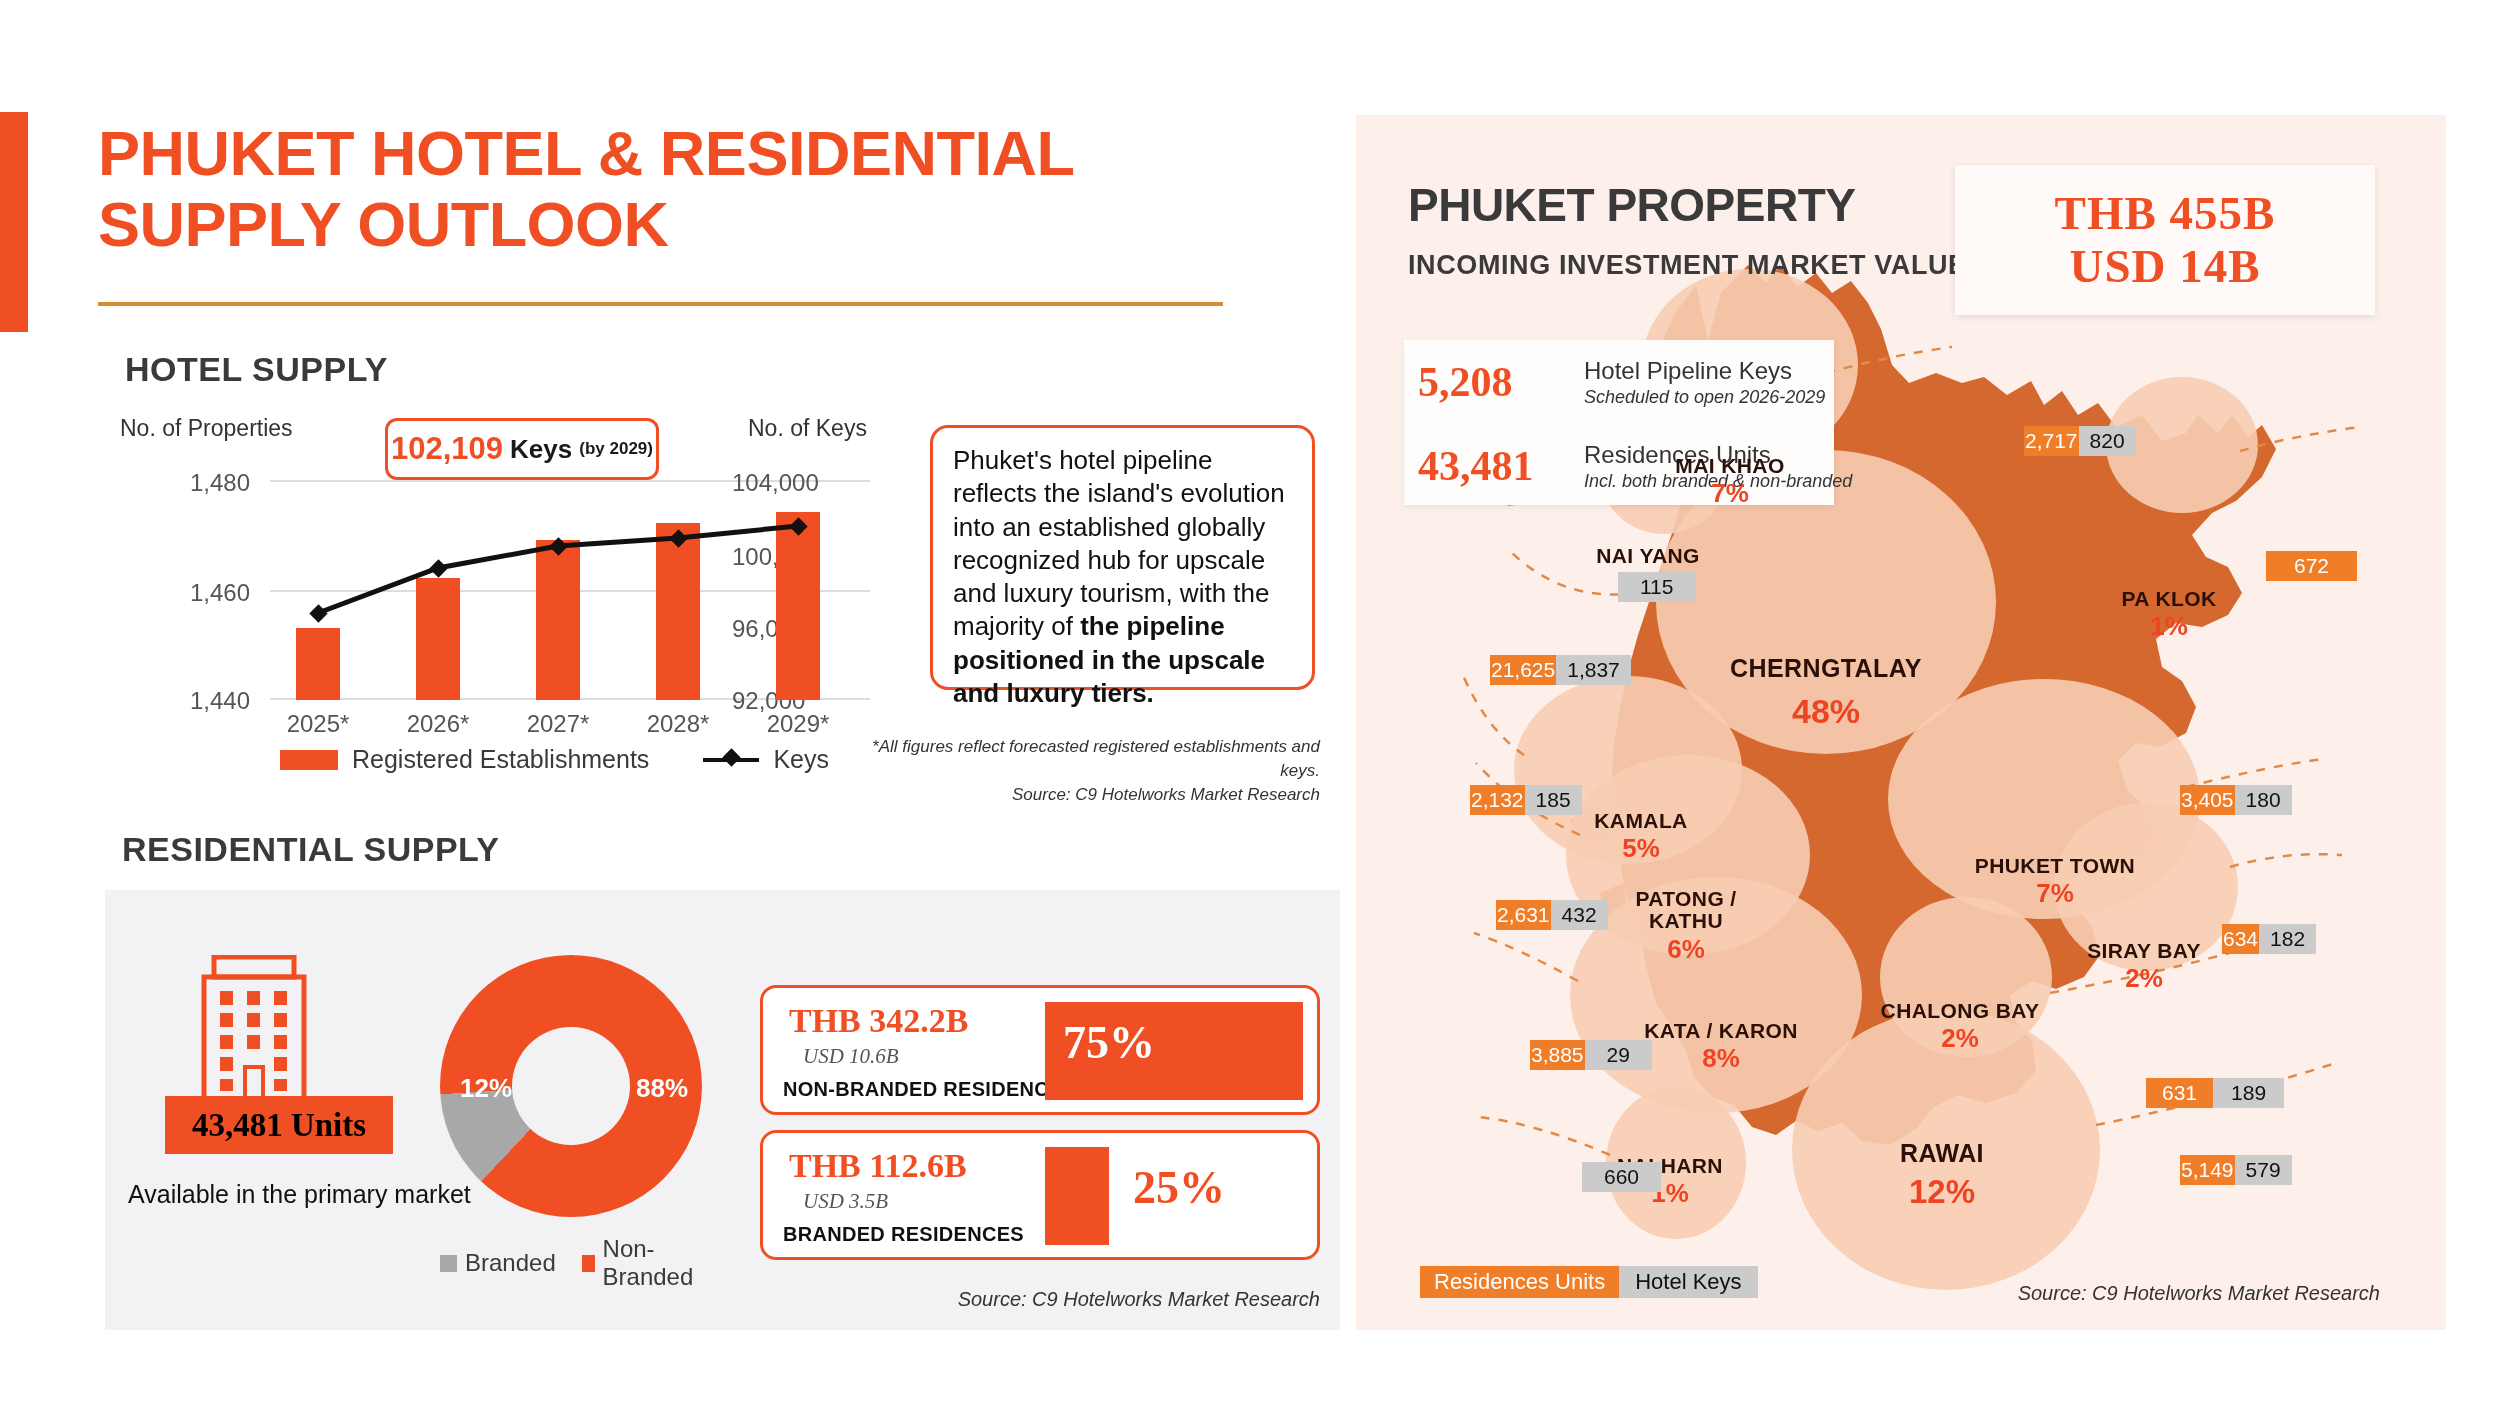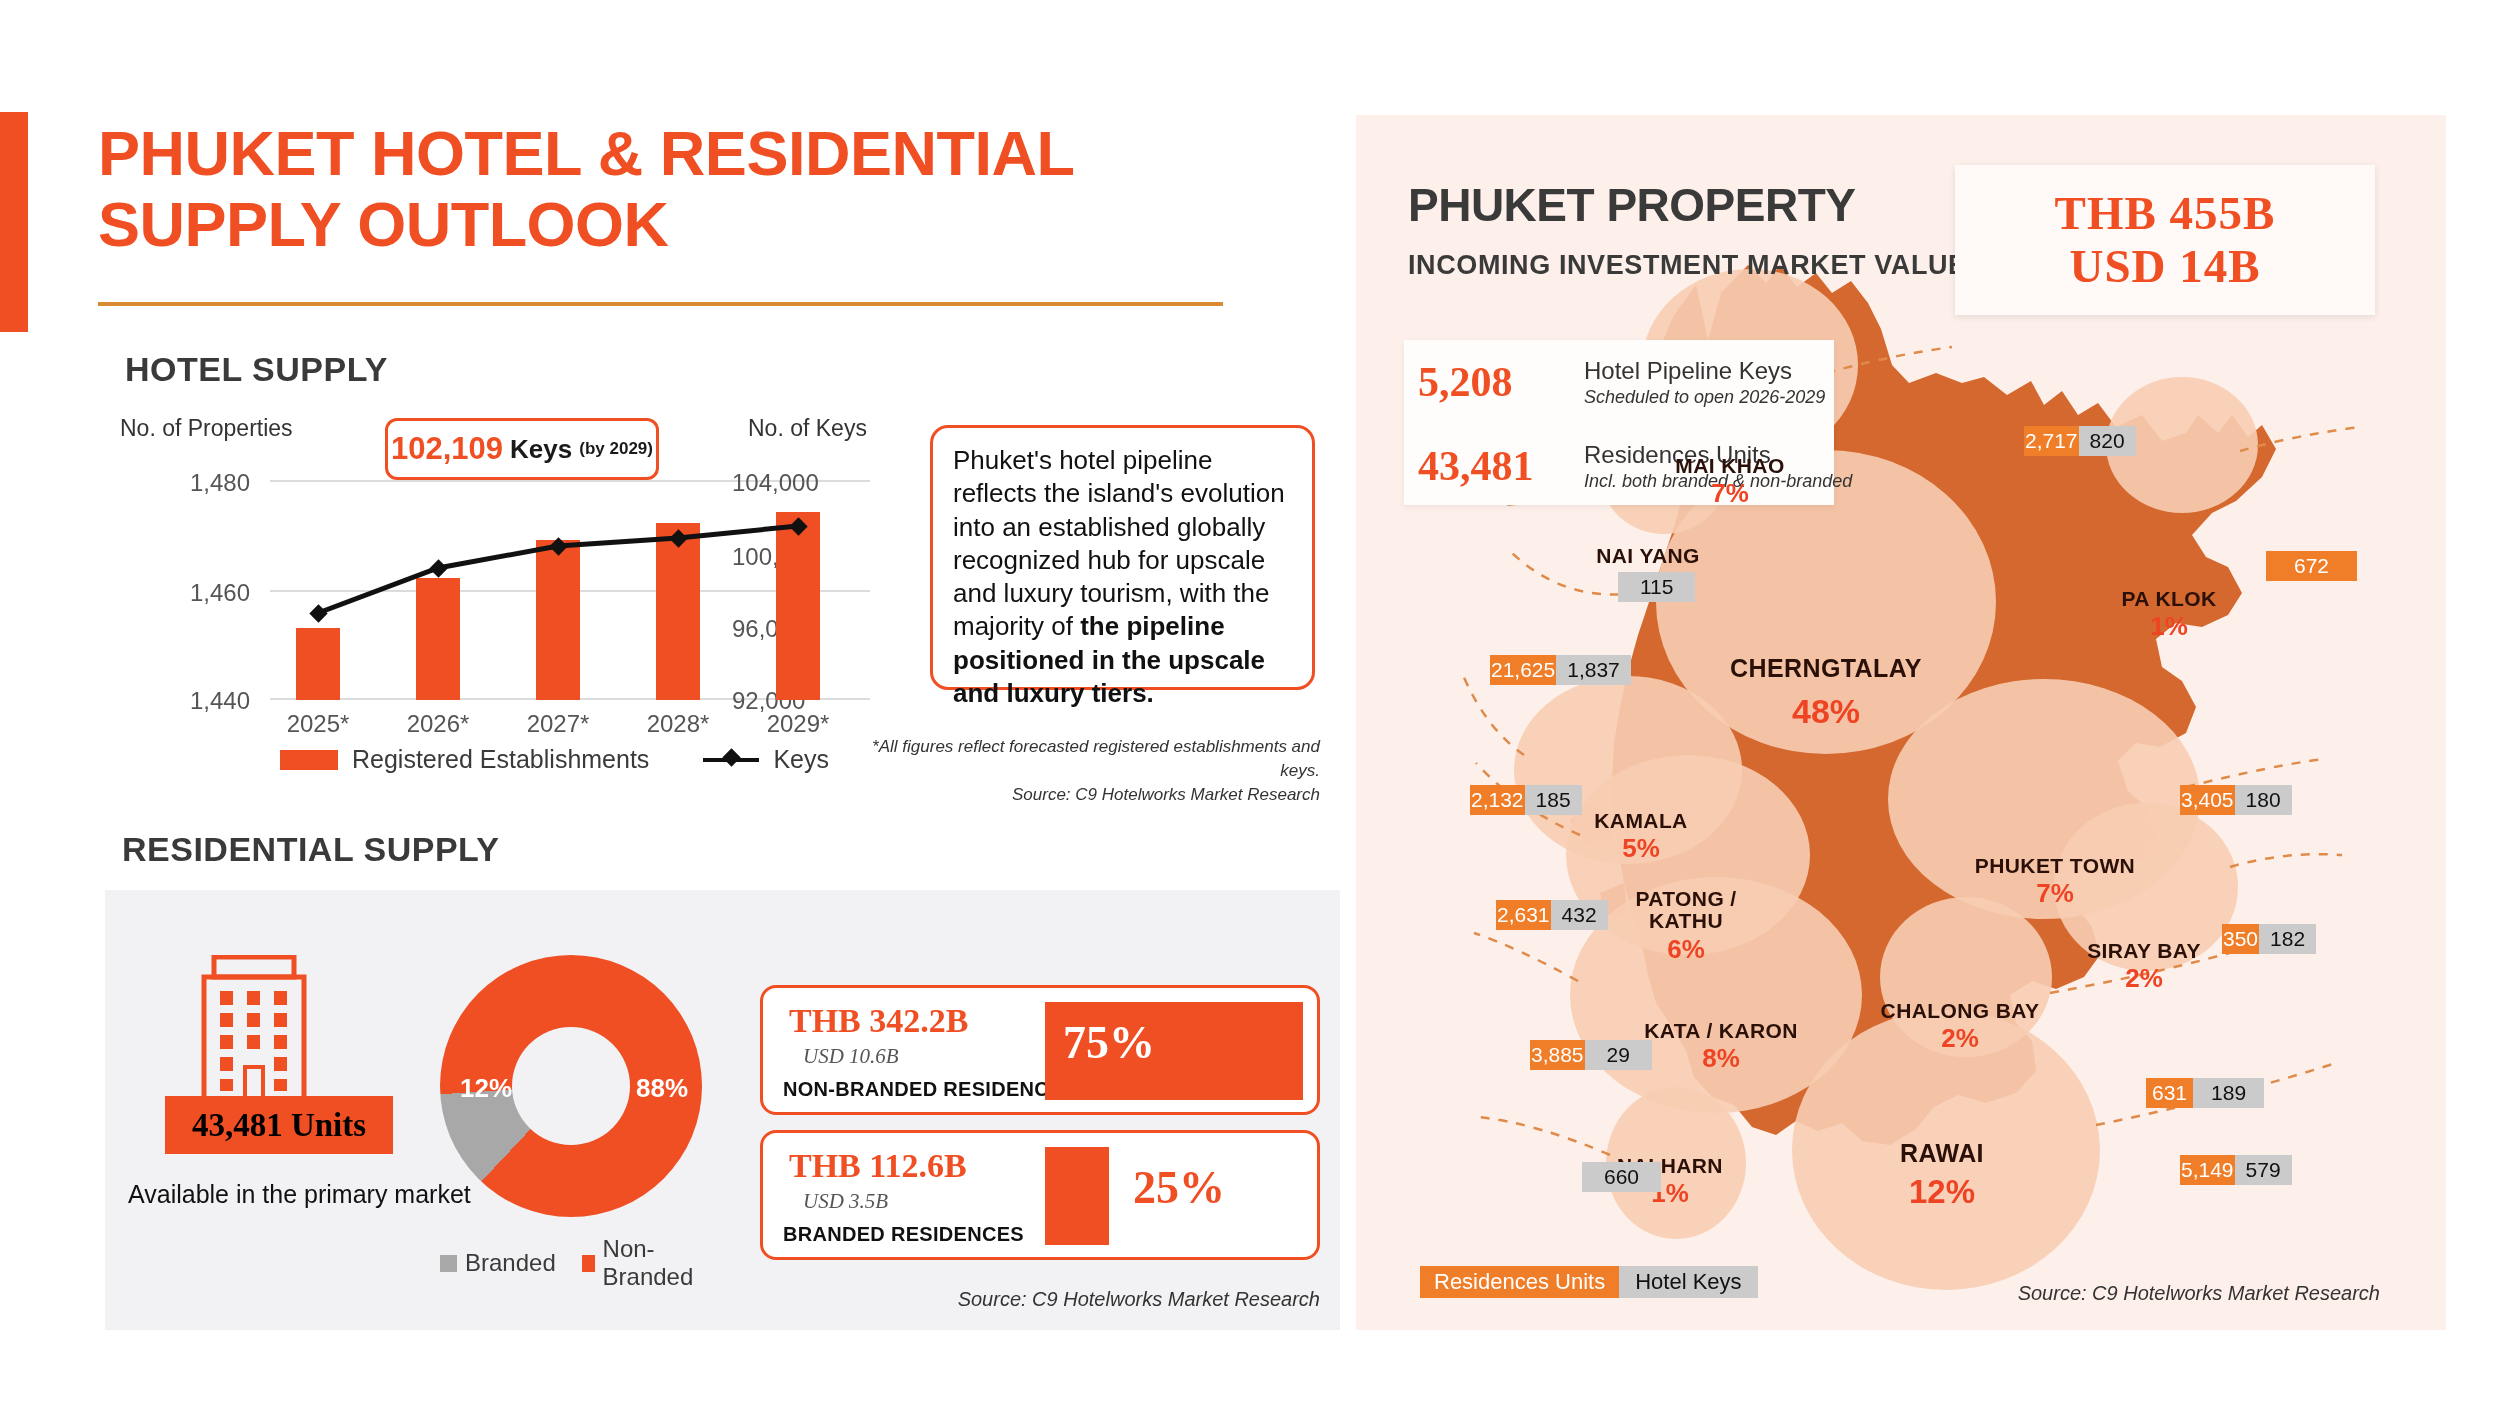"350" span.res { text: 350 -> 634 }
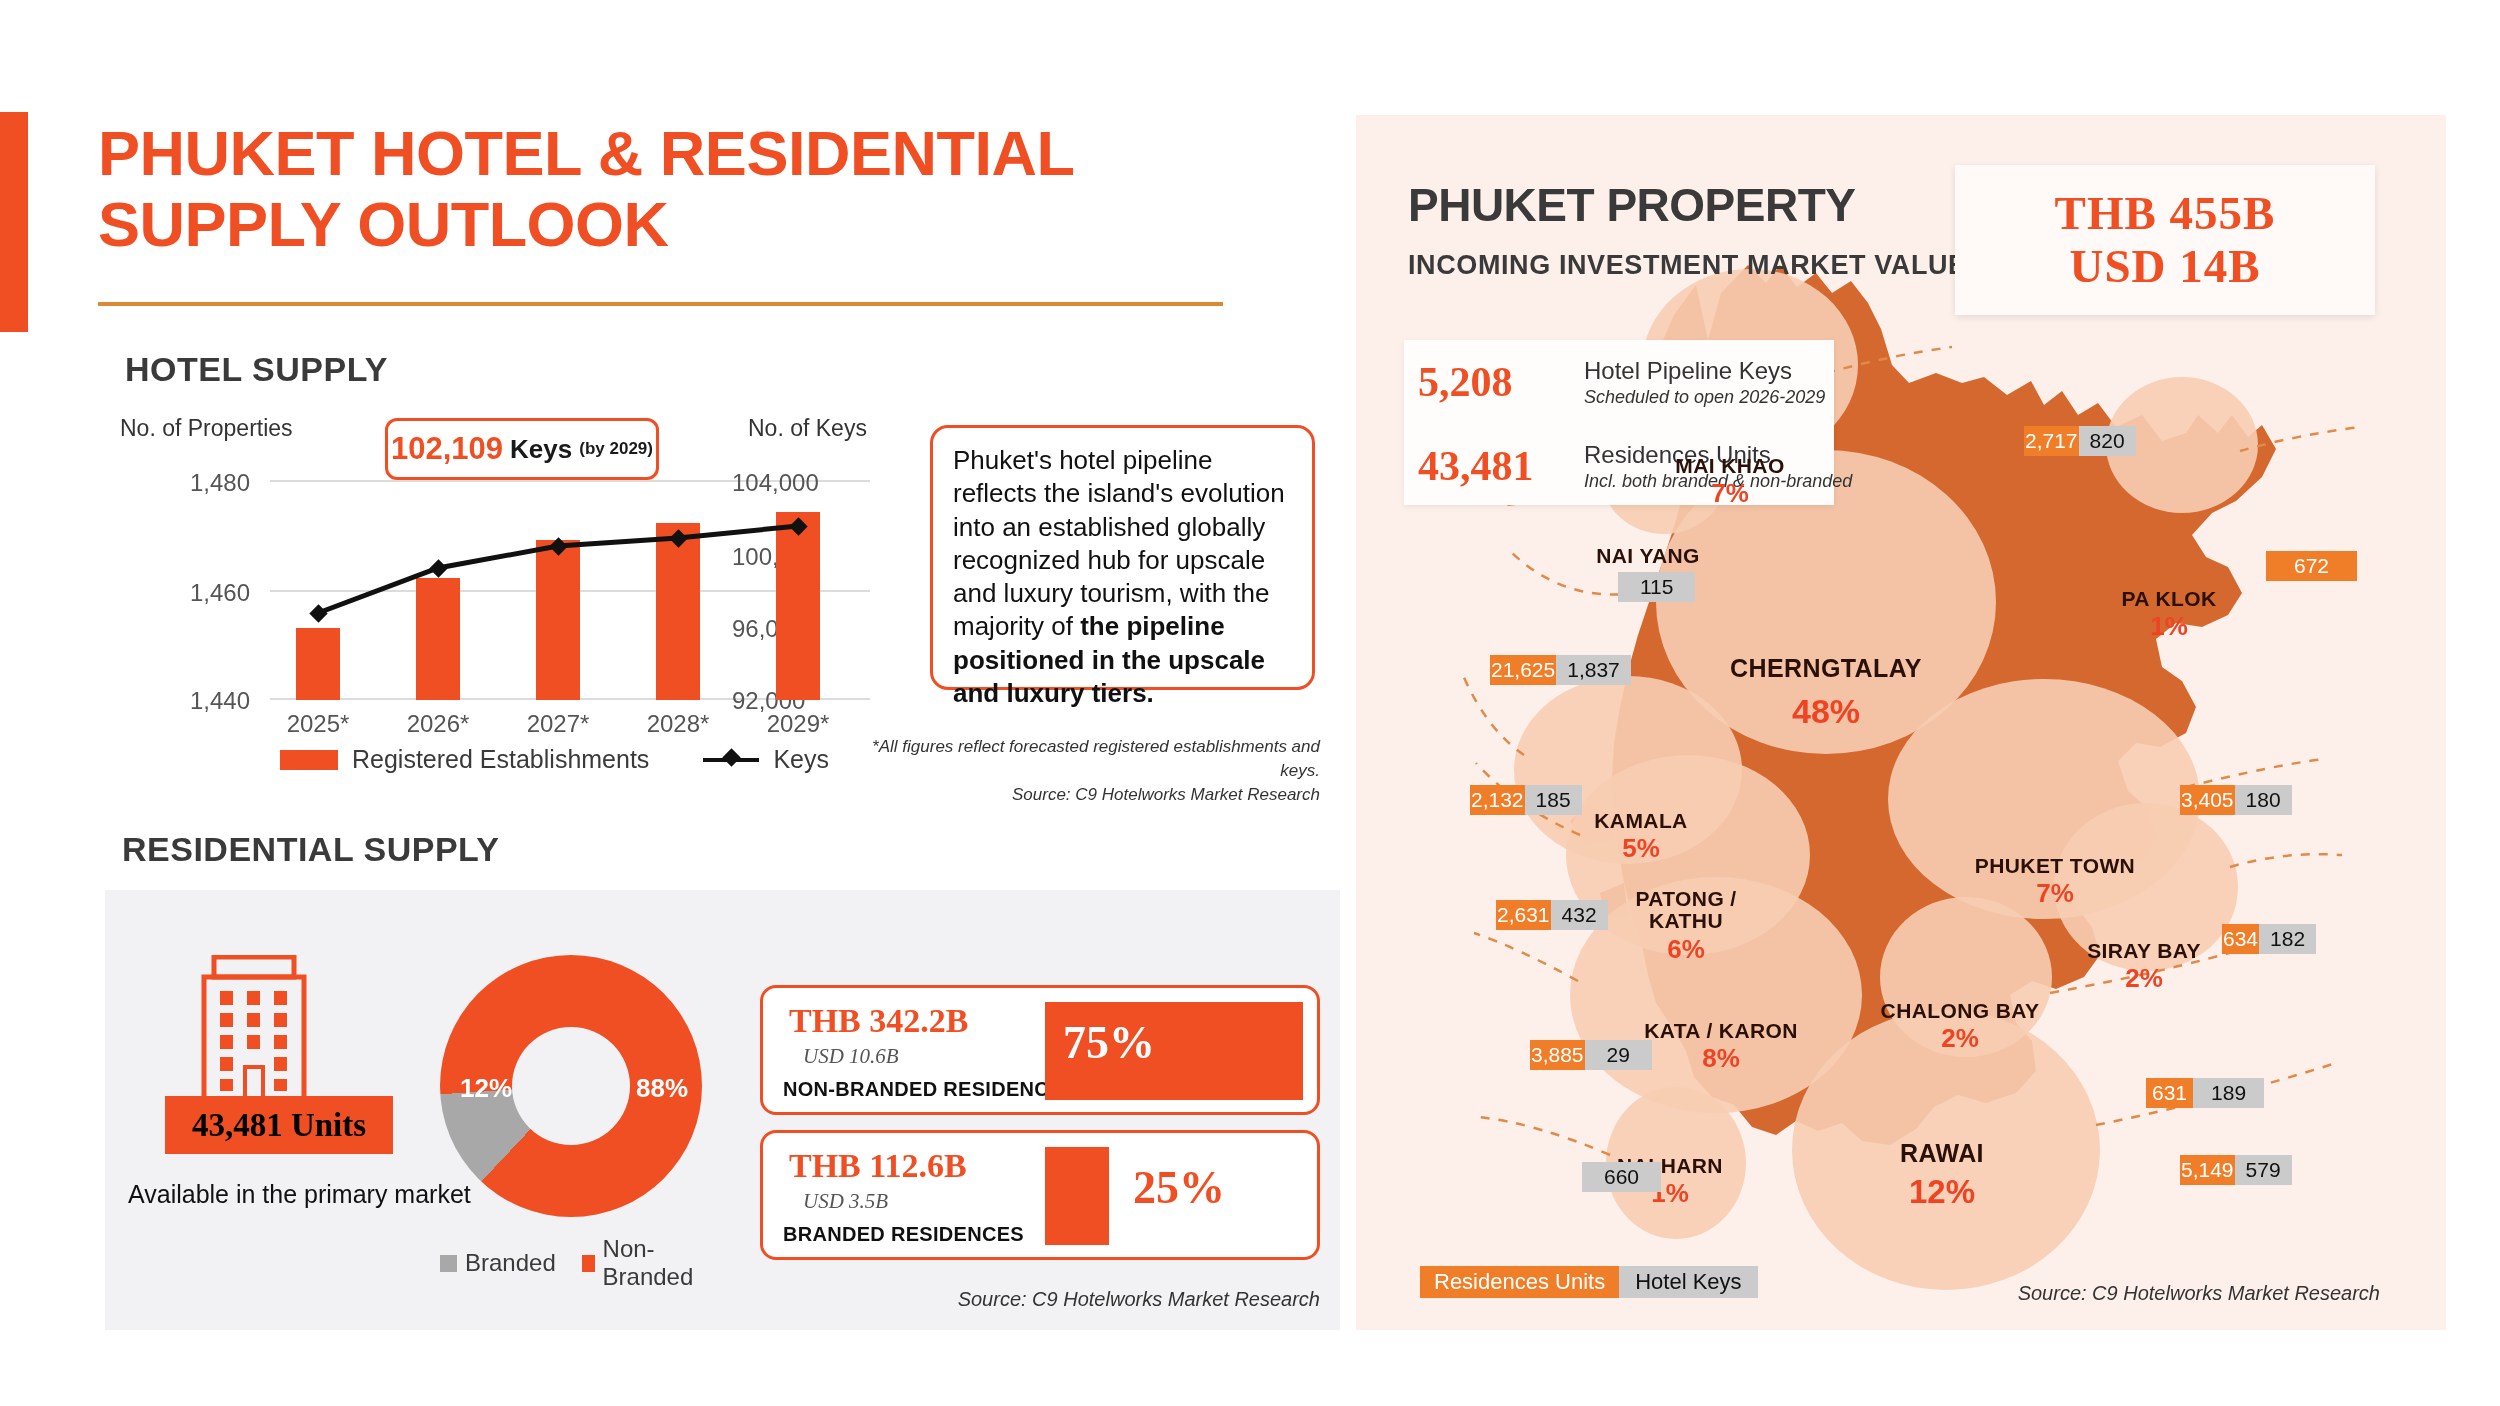"631" span.res { padding: 0 6px -> 0 16px }
